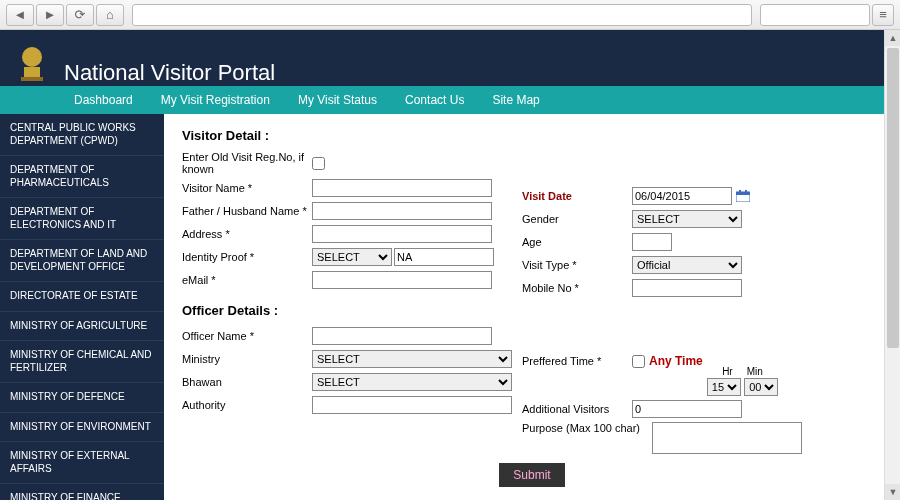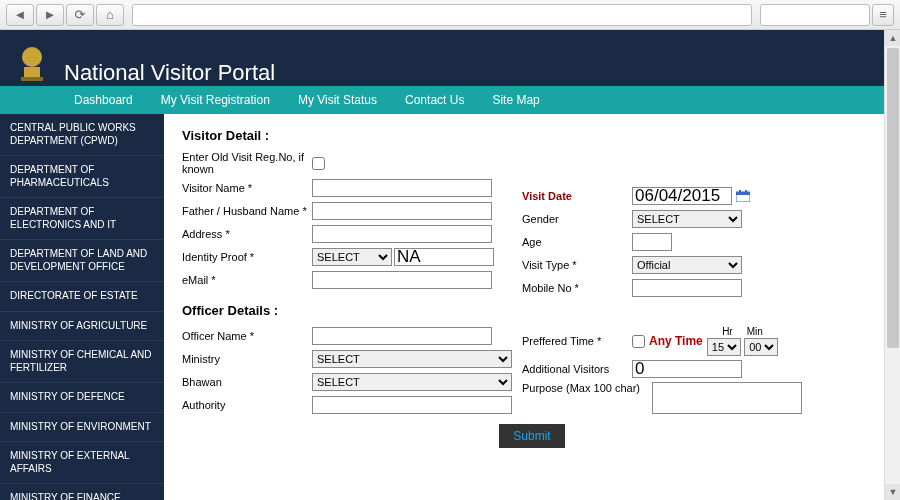"06/04/2015" input[type=text] { font-size: 17px -> 11px }
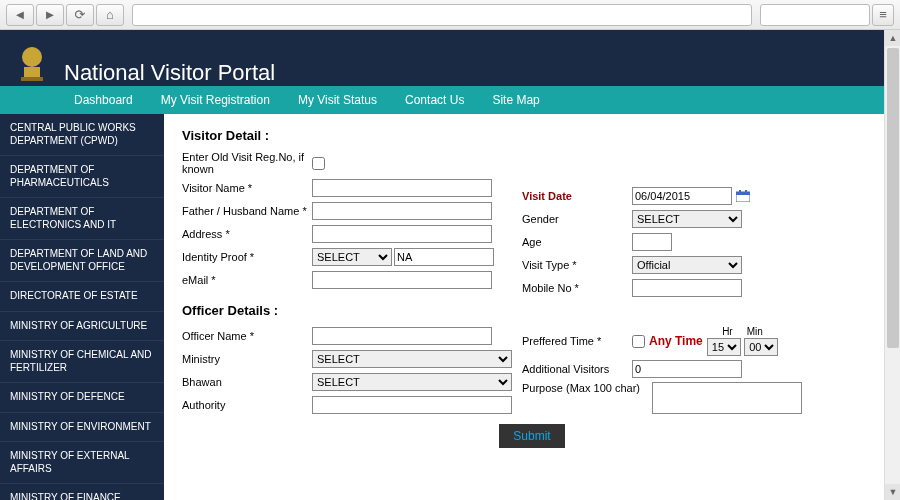"Hr" div { margin-top: none -> 40px }
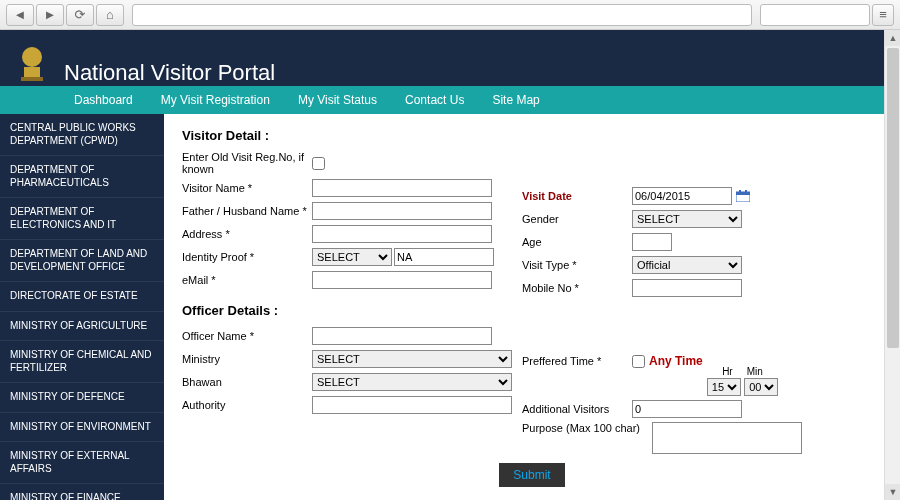"Submit" .submit-btn { color: #0ea5e9 -> #f9a8d4 }
